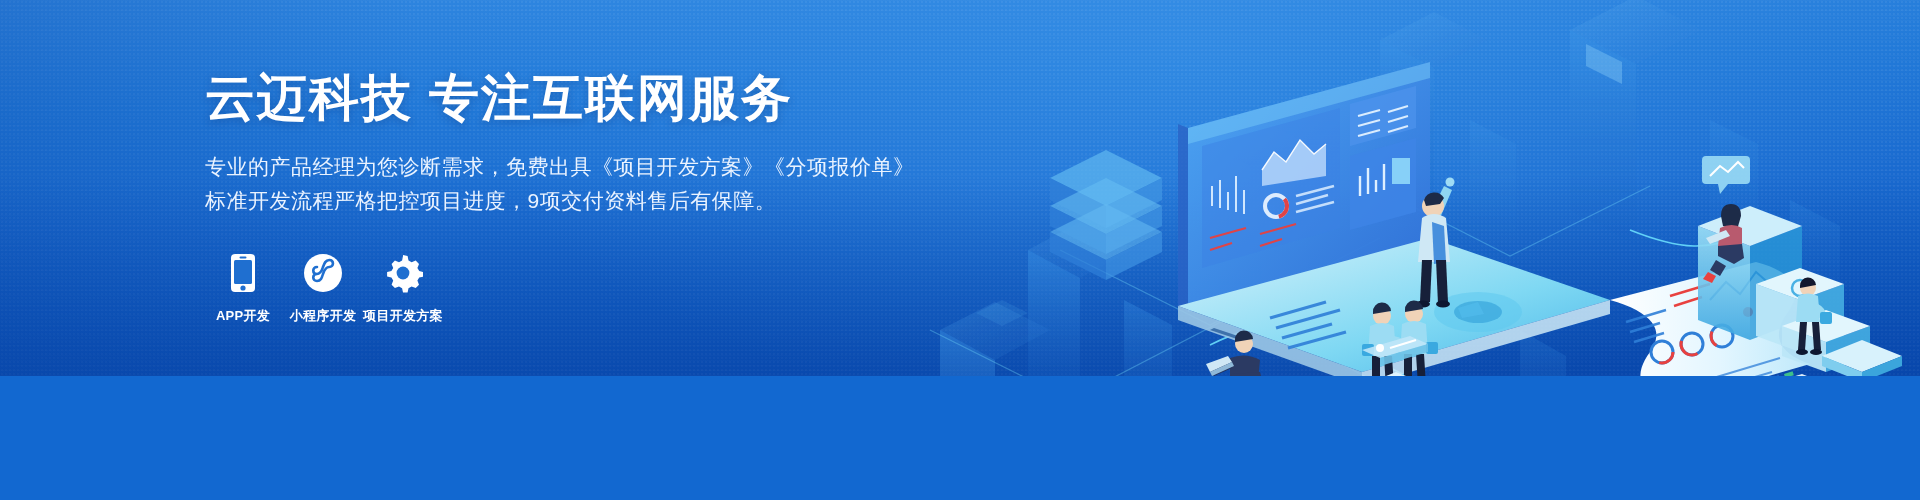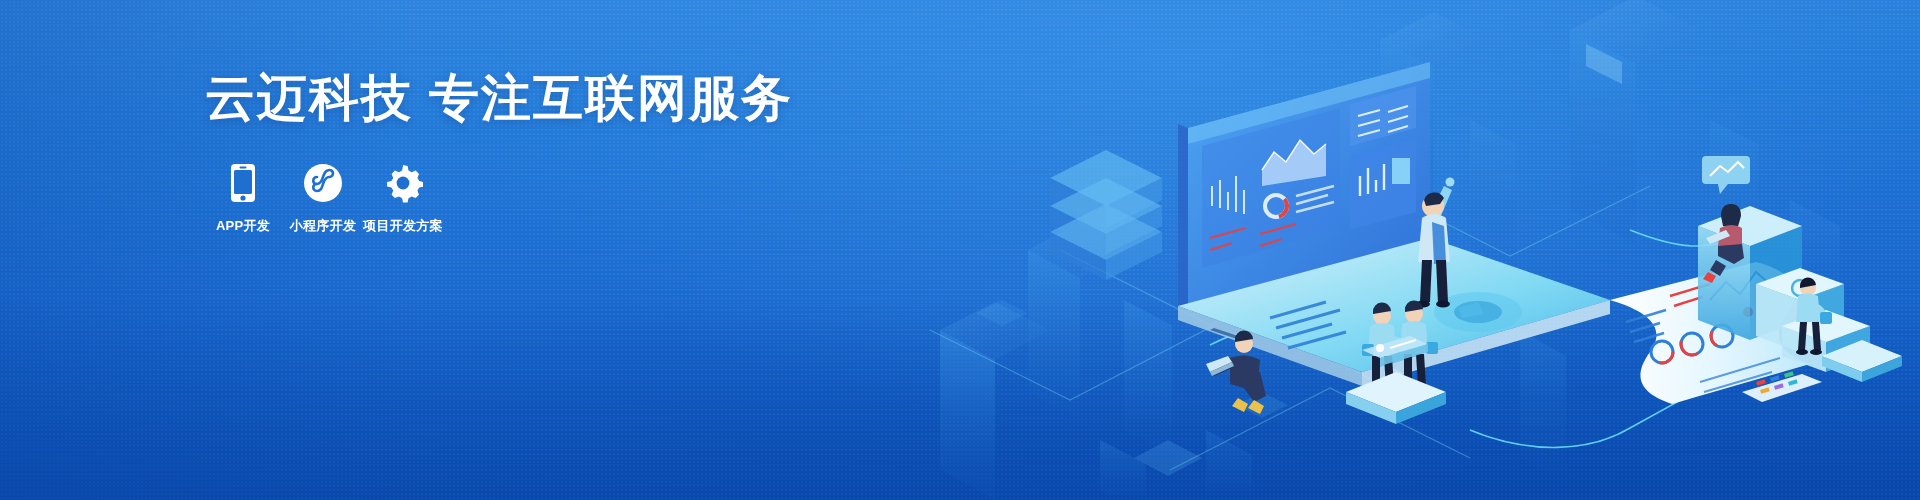"云迈科技 专注互联网服务" .banner { height: 500px -> 376px }
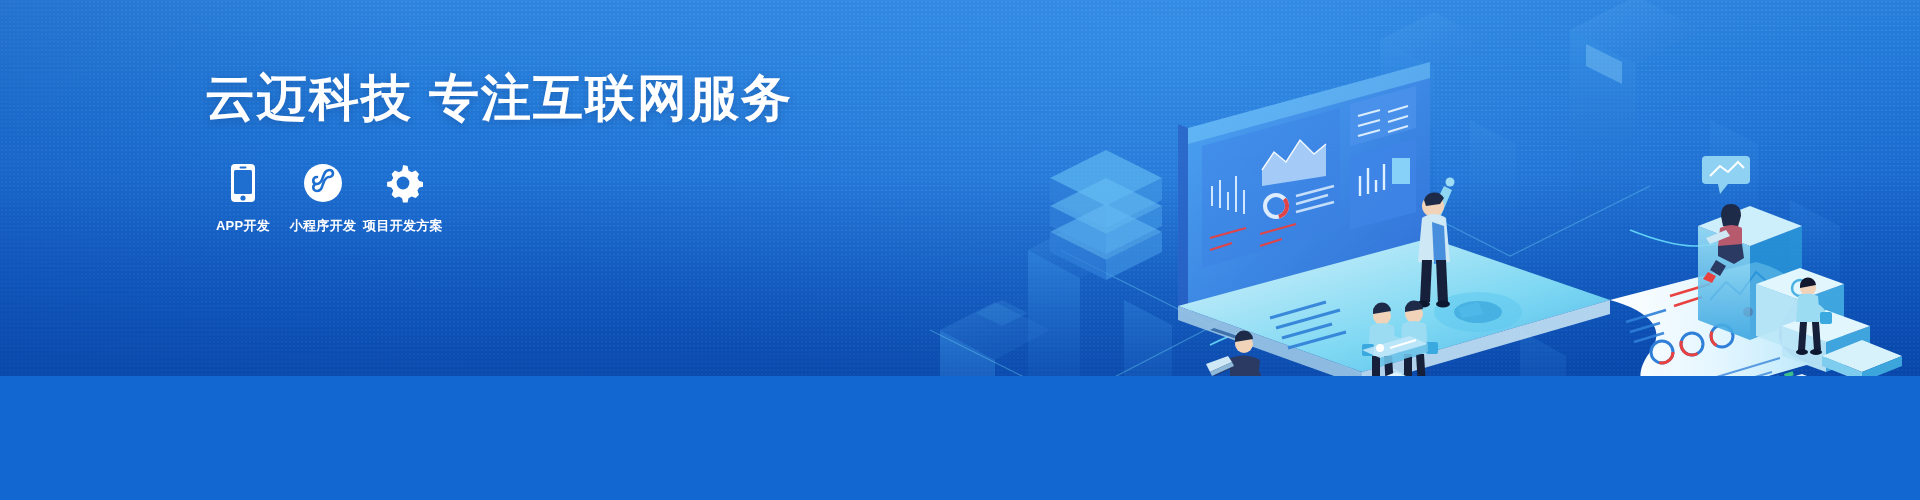"专业的产品经理为您诊断需求，免费出具《项目开发方案》《分项报价单》" div { html: none -> <div>专业的产品经理为您诊断需求，免费出具《项目开发方案》《分项报价单》</div> }
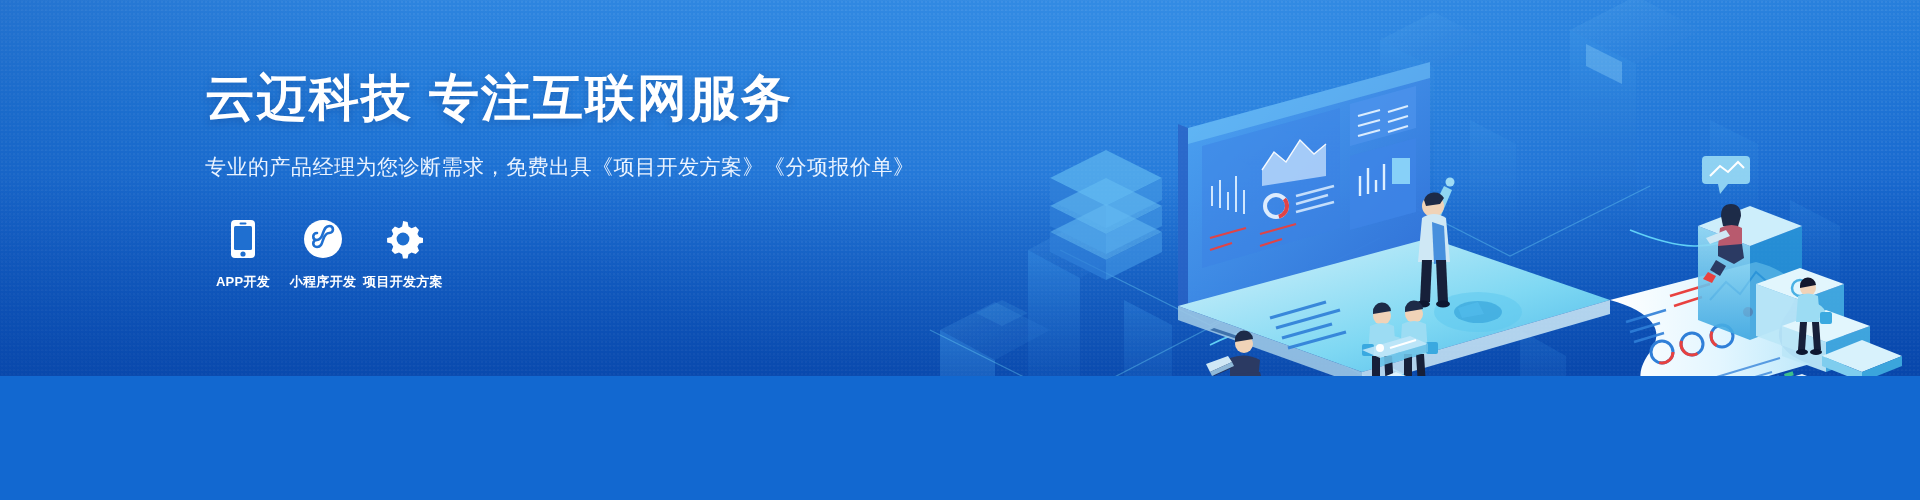"标准开发流程严格把控项目进度，9项交付资料售后有保障。" div { html: none -> <div>标准开发流程严格把控项目进度，9项交付资料售后有保障。</div> }
